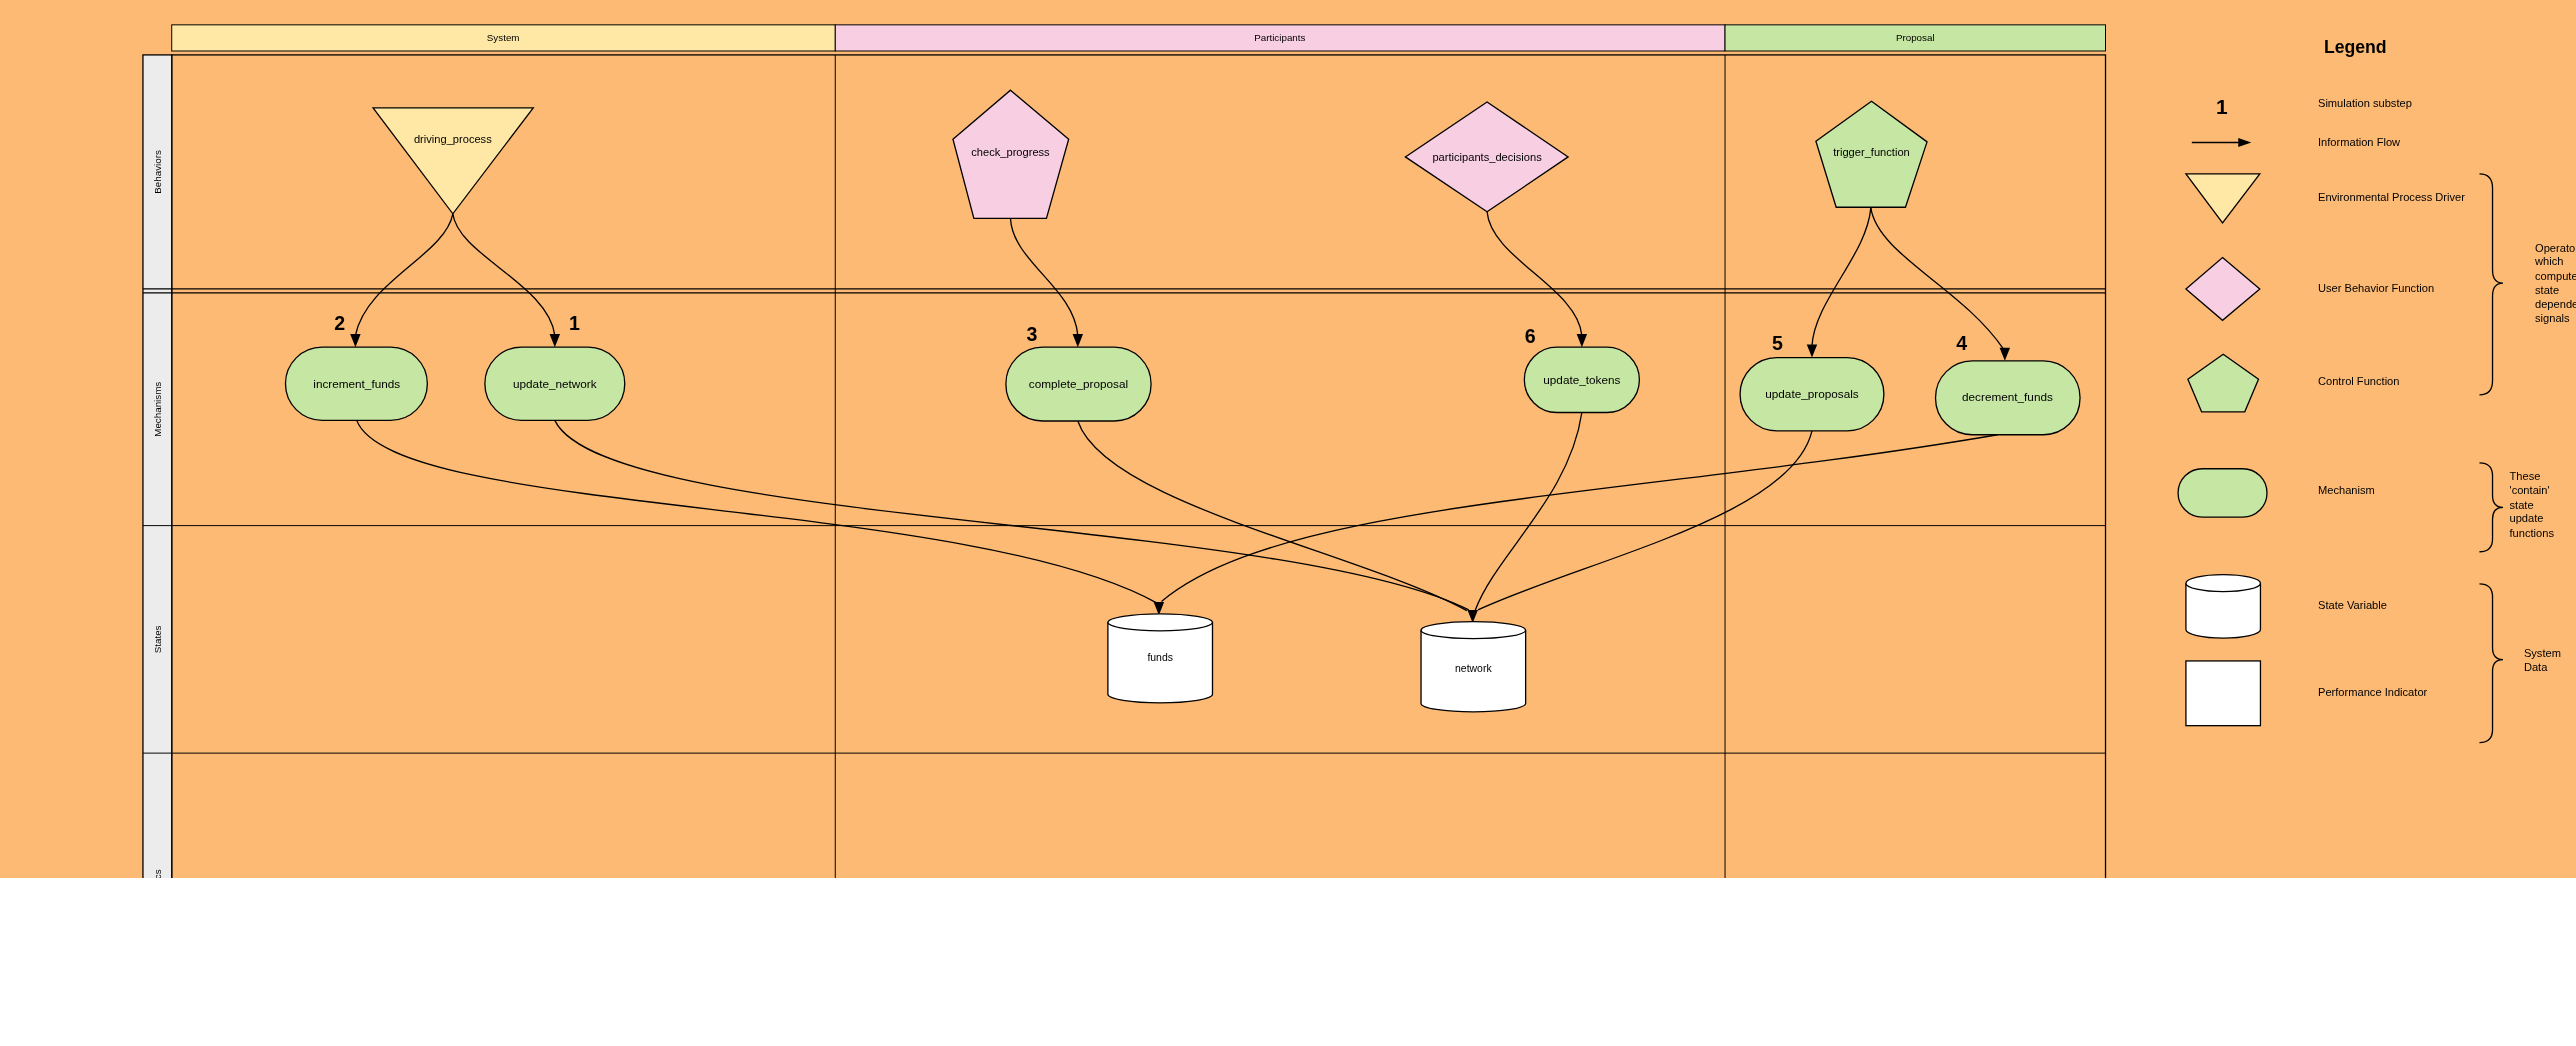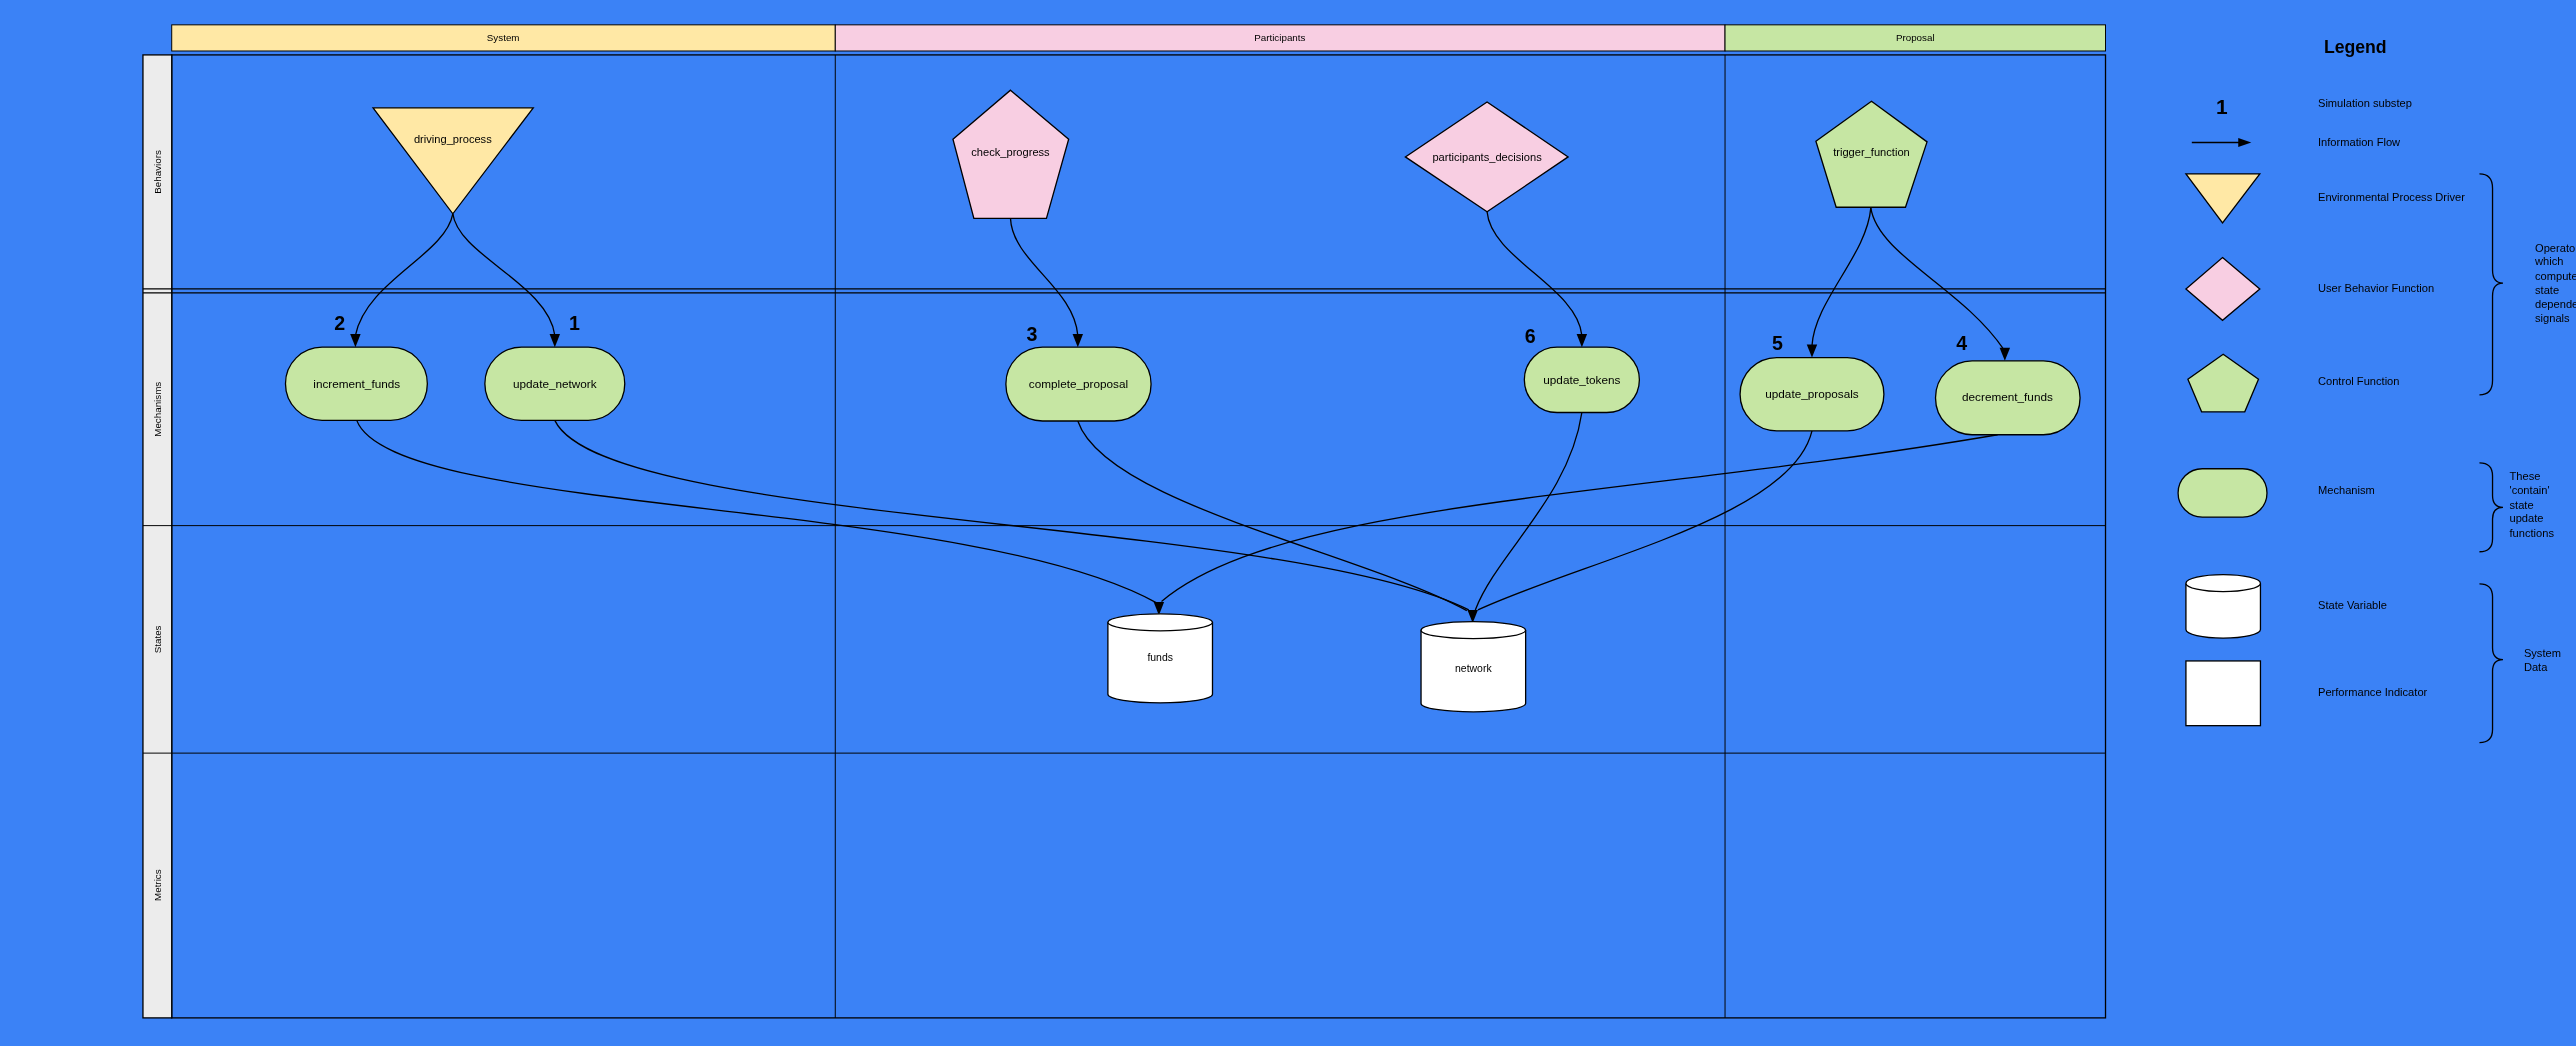"System" .stage { background: #3b82f6 -> #fdba74; height: 1046px -> 878px }
